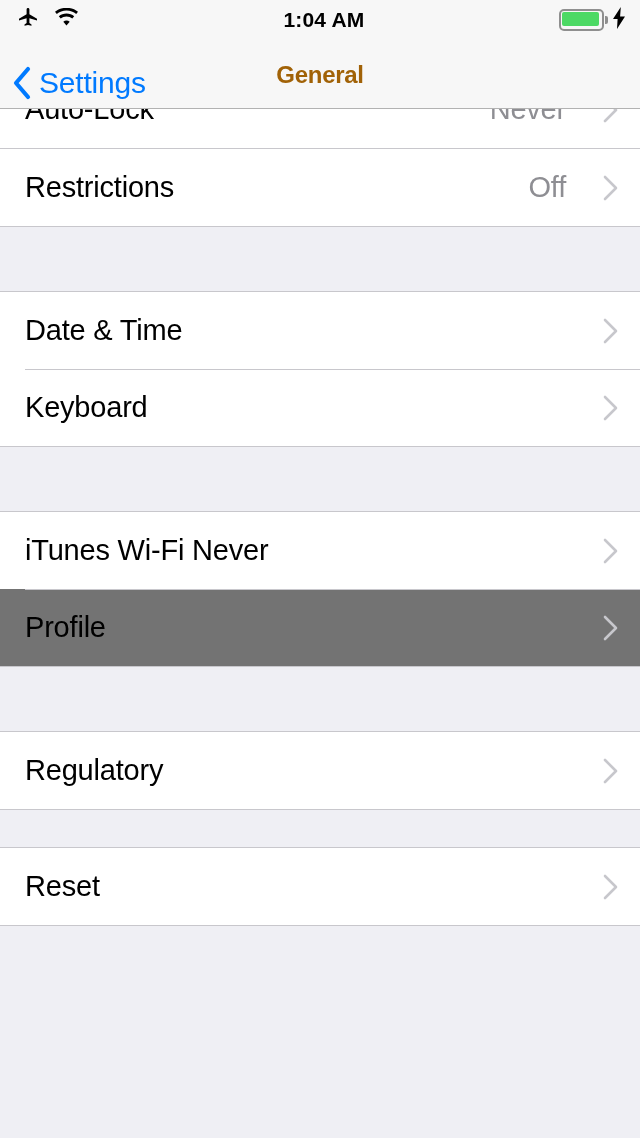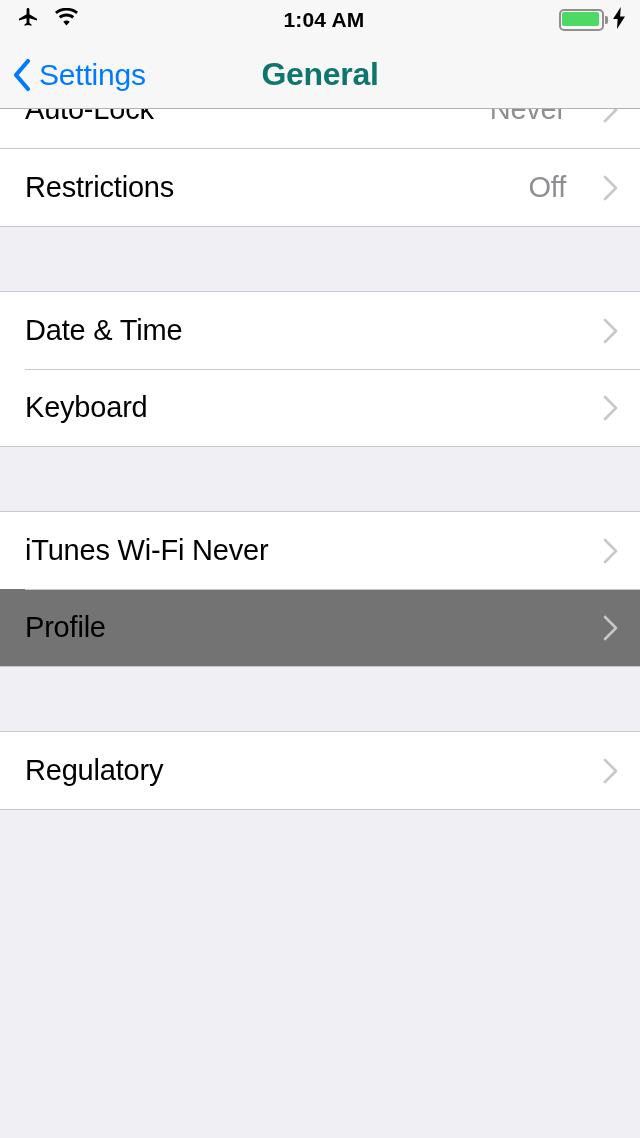"Settings" .nav-back { top: 0 -> 8px }
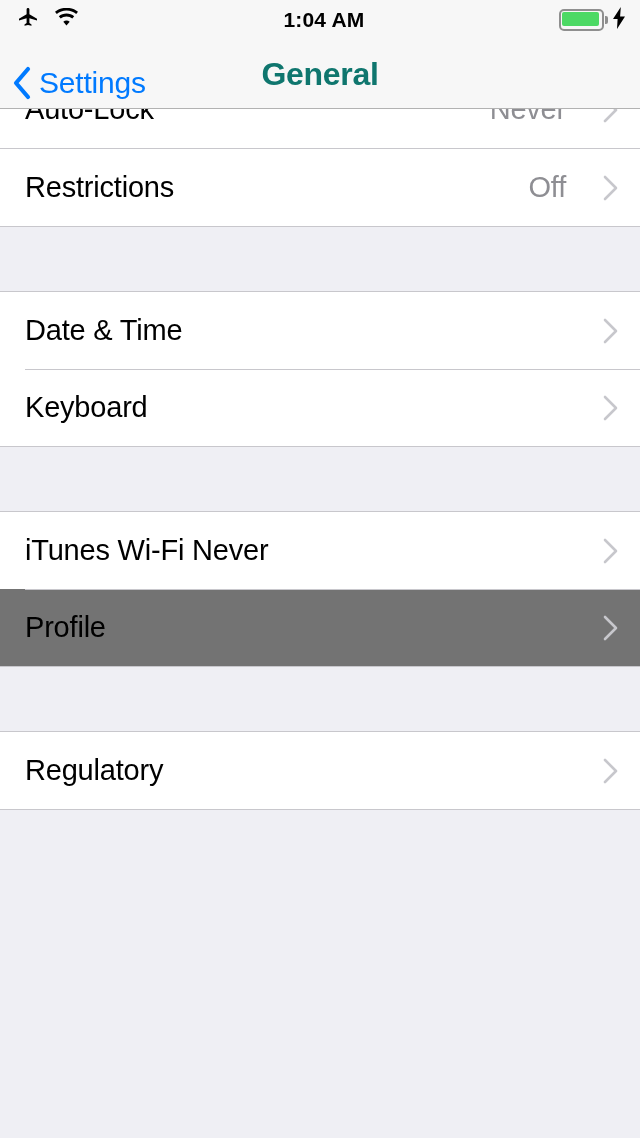"General" .nav-title { color: #0f766e -> #a16207; font-size: 32px -> 24px }
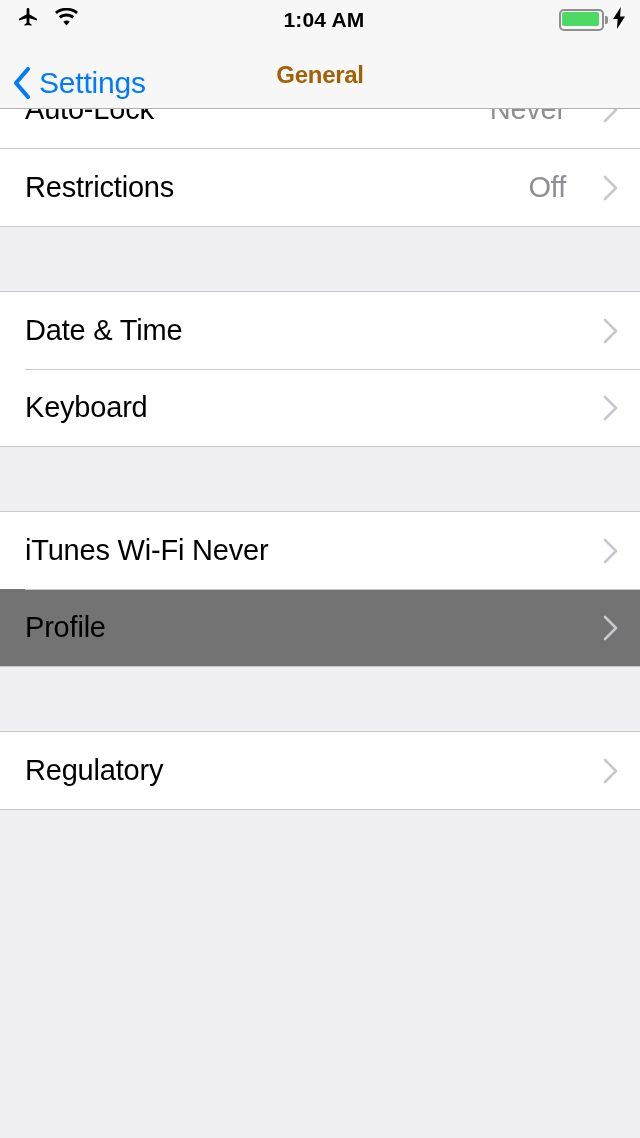"Reset" div.group { html: none -> <div> <div> <span>Reset</span> <span> <svg> <path></path> </svg> </span> </div> </div> }
